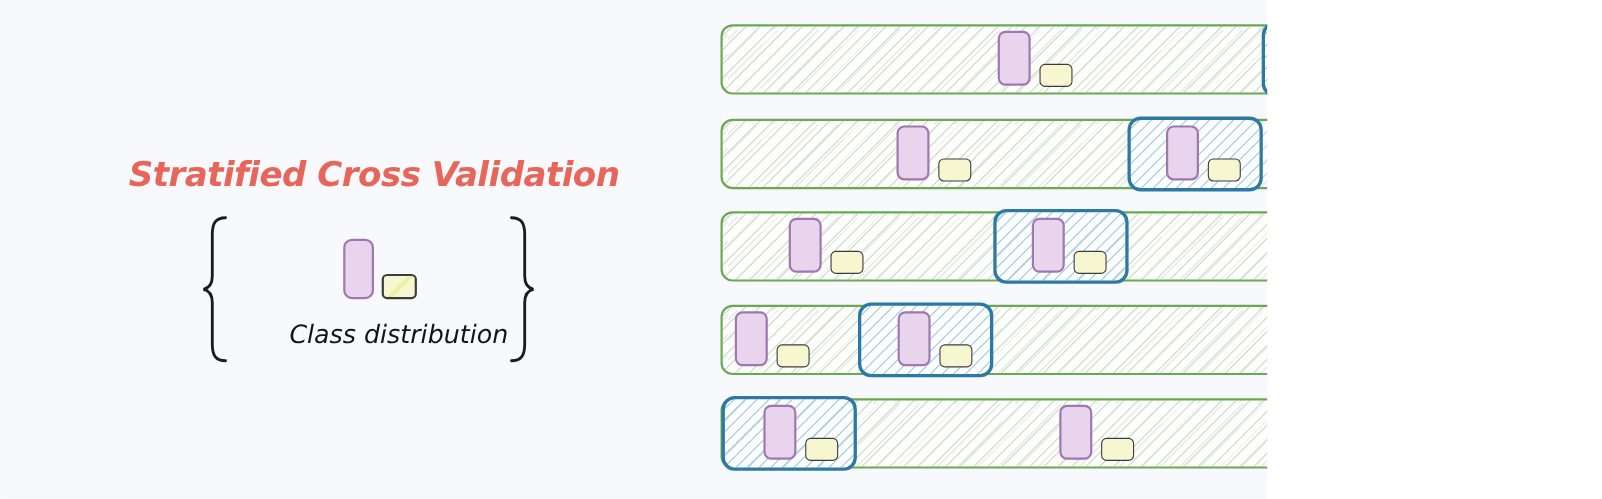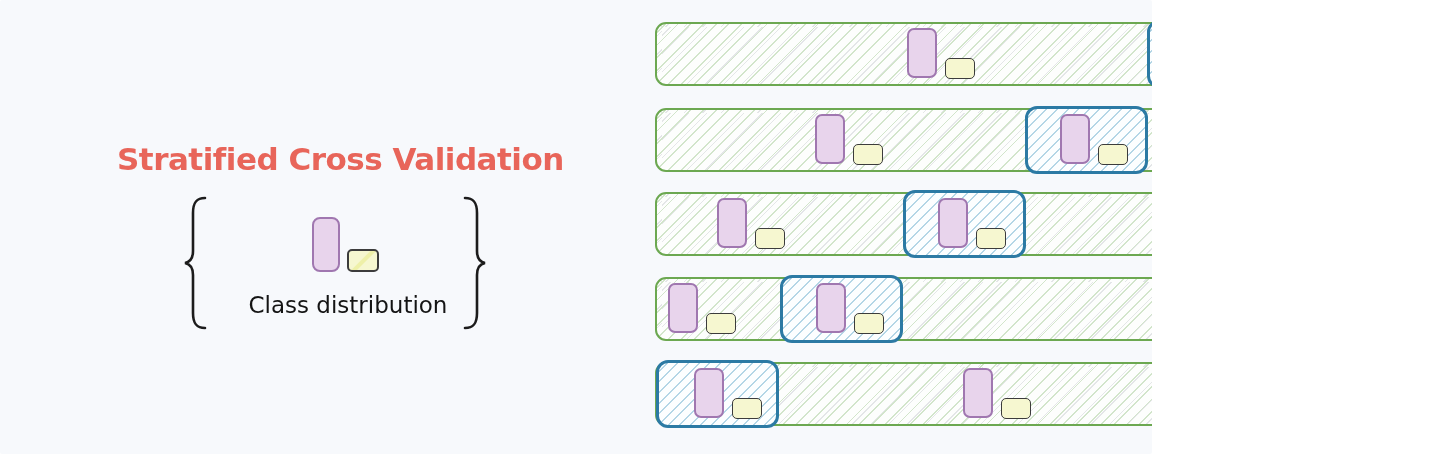"Stratified Cross Validation" .canvas { font-style: none -> italic }
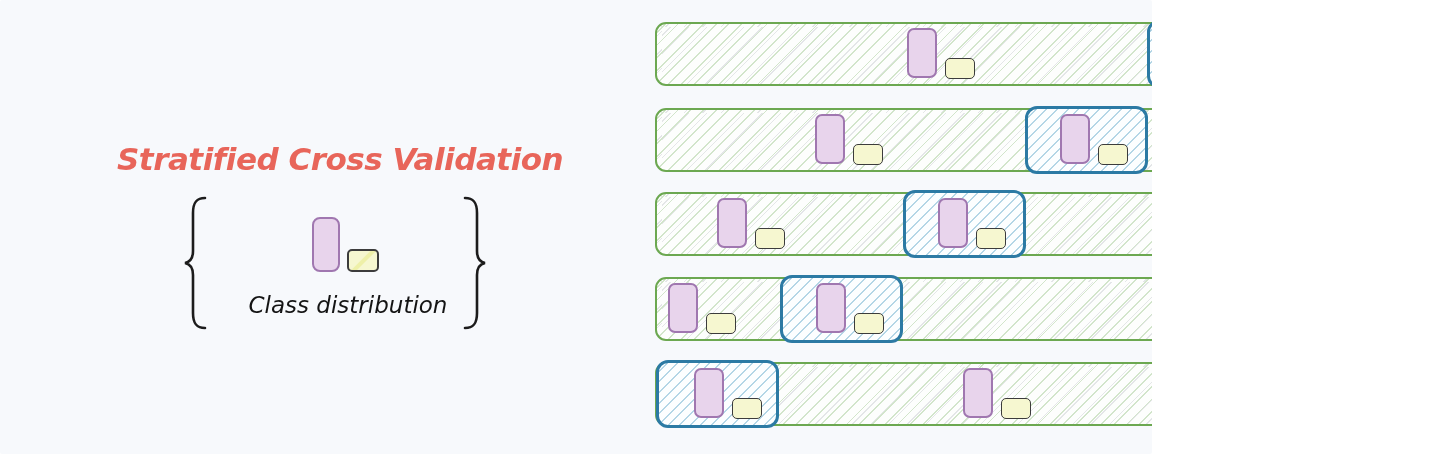"Class distribution" .legend-label { text-align: center -> right }
